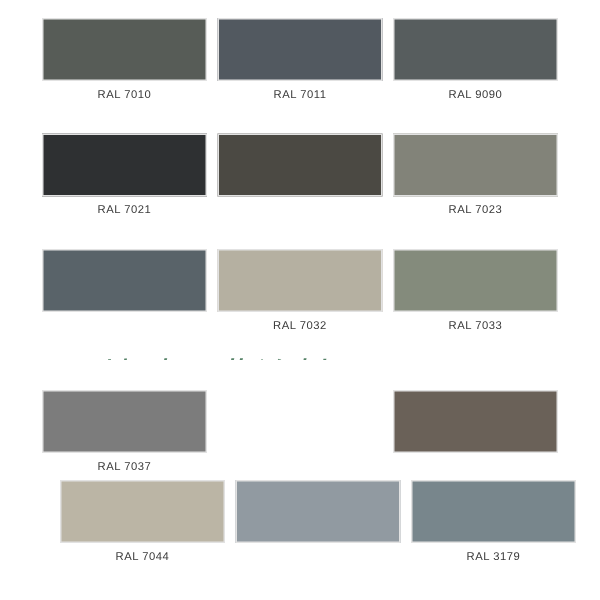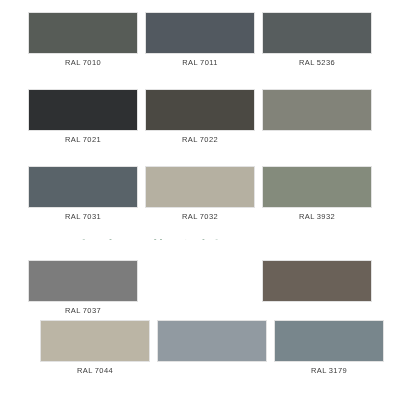"RAL 5236" div.label { text: 5236 -> 9090 }
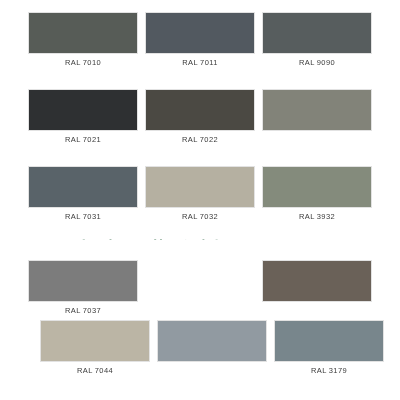"RAL 7022" div.label { html: <div>RAL 7022</div> -> none }
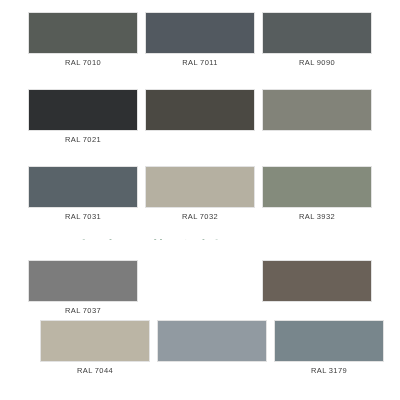"RAL 7023" div.label { html: none -> <div>RAL 7023</div> }
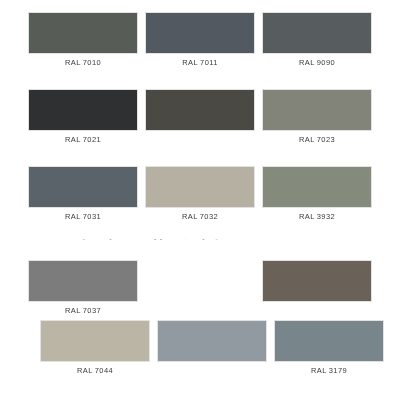"RAL 7031" div.label { html: <div>RAL 7031</div> -> none }
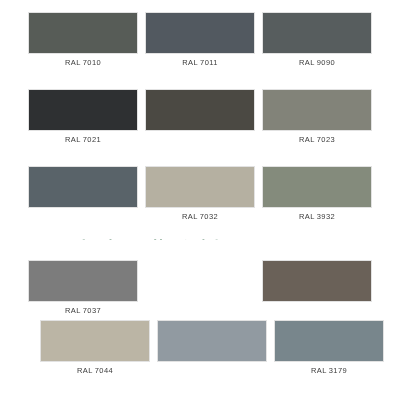"RAL 3932" div.label { text: 3932 -> 7033 }
